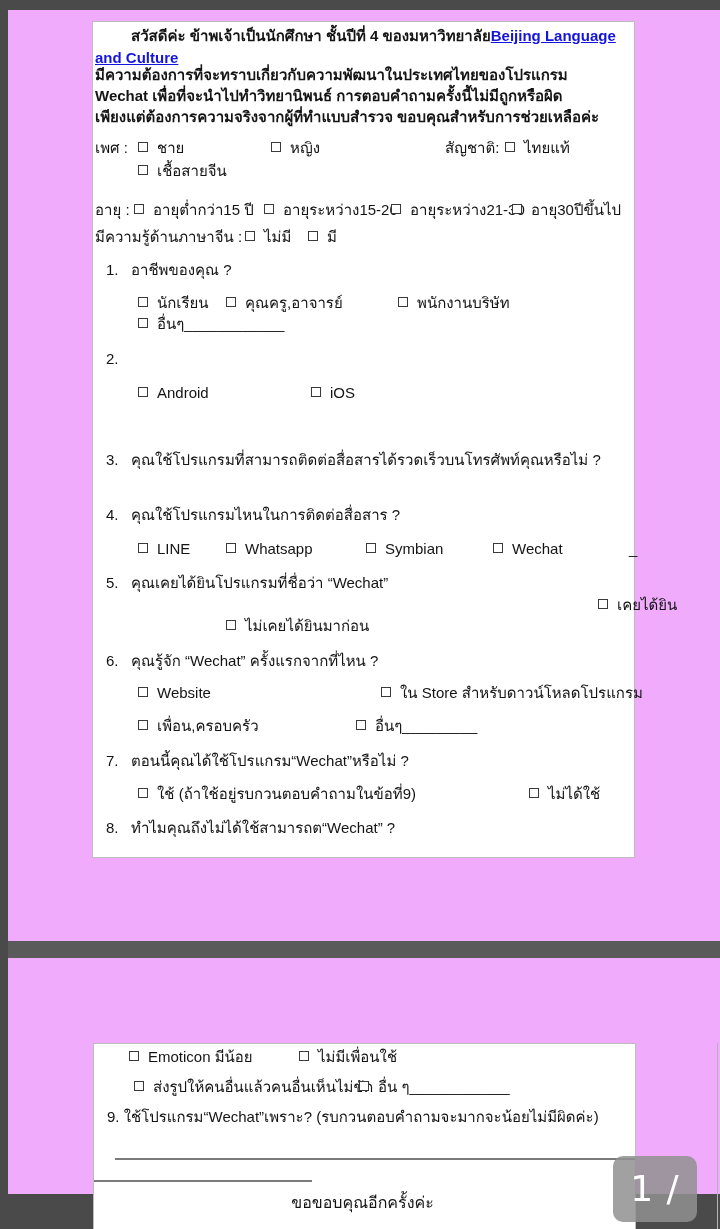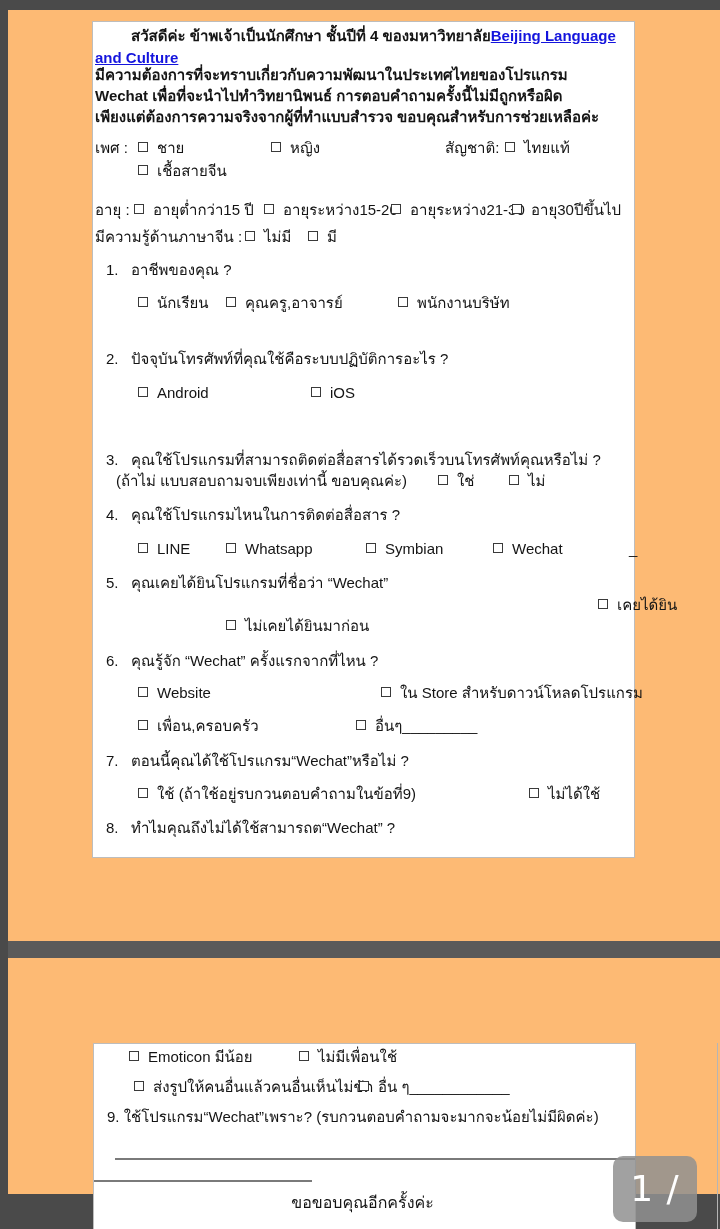"สวัสดีค่ะ ข้าพเจ้าเป็นนักศึกษา ชั้นปีที่" .page { background: #fdba74 -> #f0abfc }
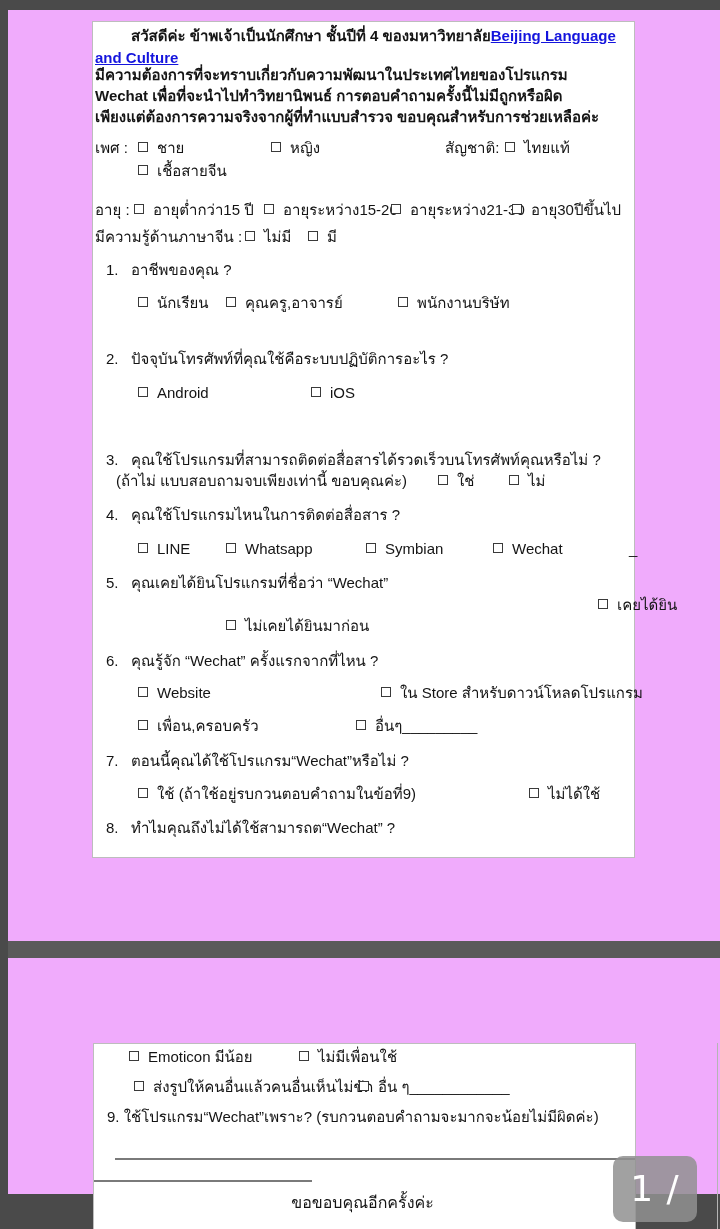"อื่นๆ____________" div.row { html: none -> <div> <span><span></span><span>อื่นๆ____________</span></span> </div> }
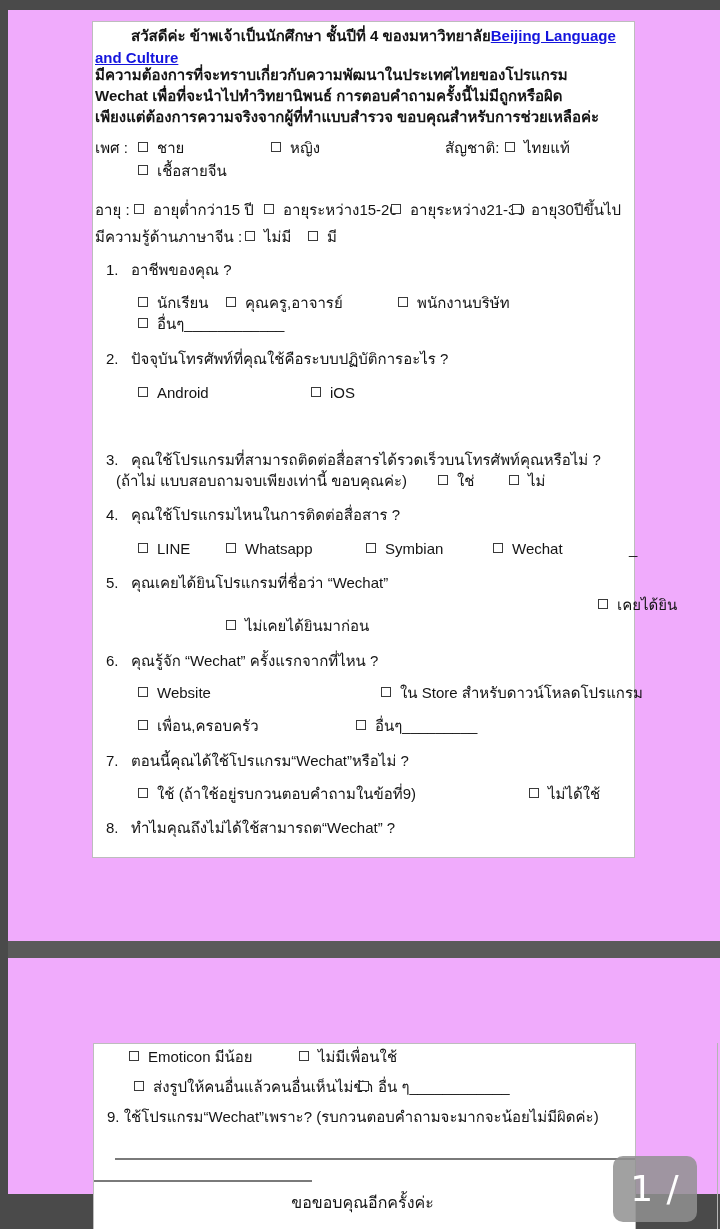"ปัจจุบันโทรศัพท์ที่คุณใช้คือระบบปฏิบัติก" span { html: <span>ปัจจุบันโทรศัพท์ที่คุณใช้คือระบบปฏิบัติการอะไร ?</span> -> none }
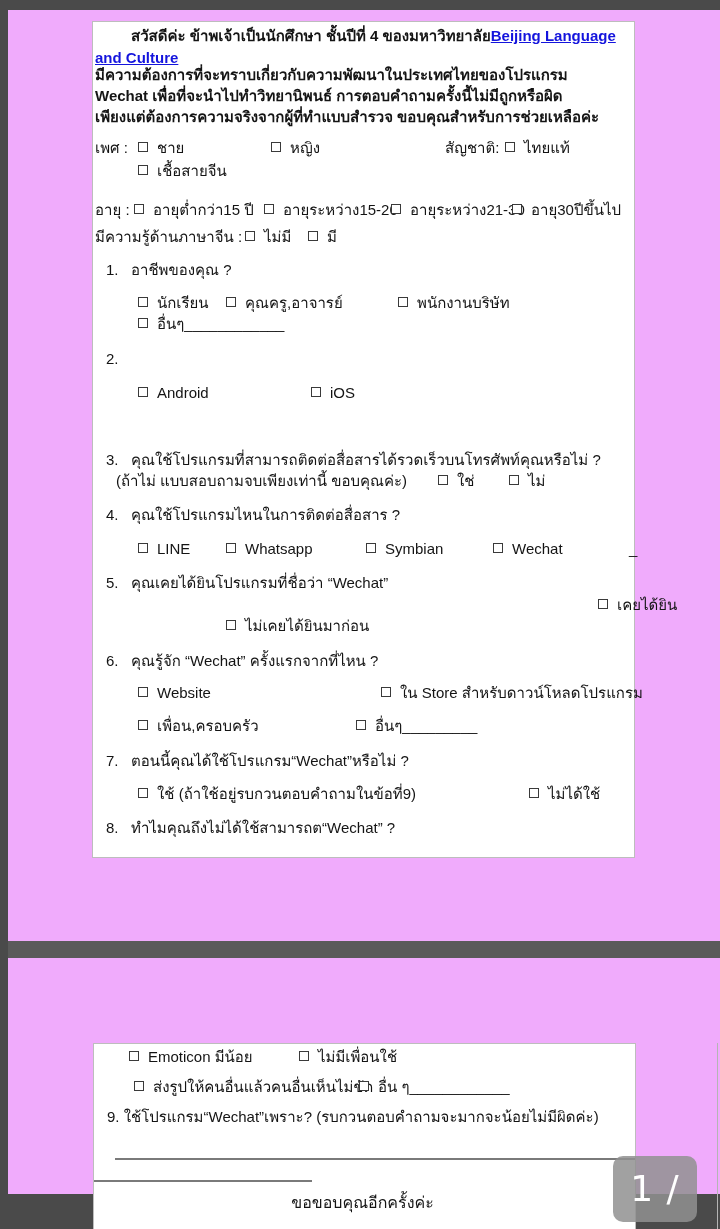"(ถ้าไม่ แบบสอบถามจบเพียงเท่านี้" div.row { html: <div> <span>(ถ้าไม่ แบบสอบถามจบเพียงเท่านี้ ขอบคุณค่ะ)</span> <span><span></span><span>ใช่</span></span> <span><span></span><span>ไม่</span></span> </div> -> none }
